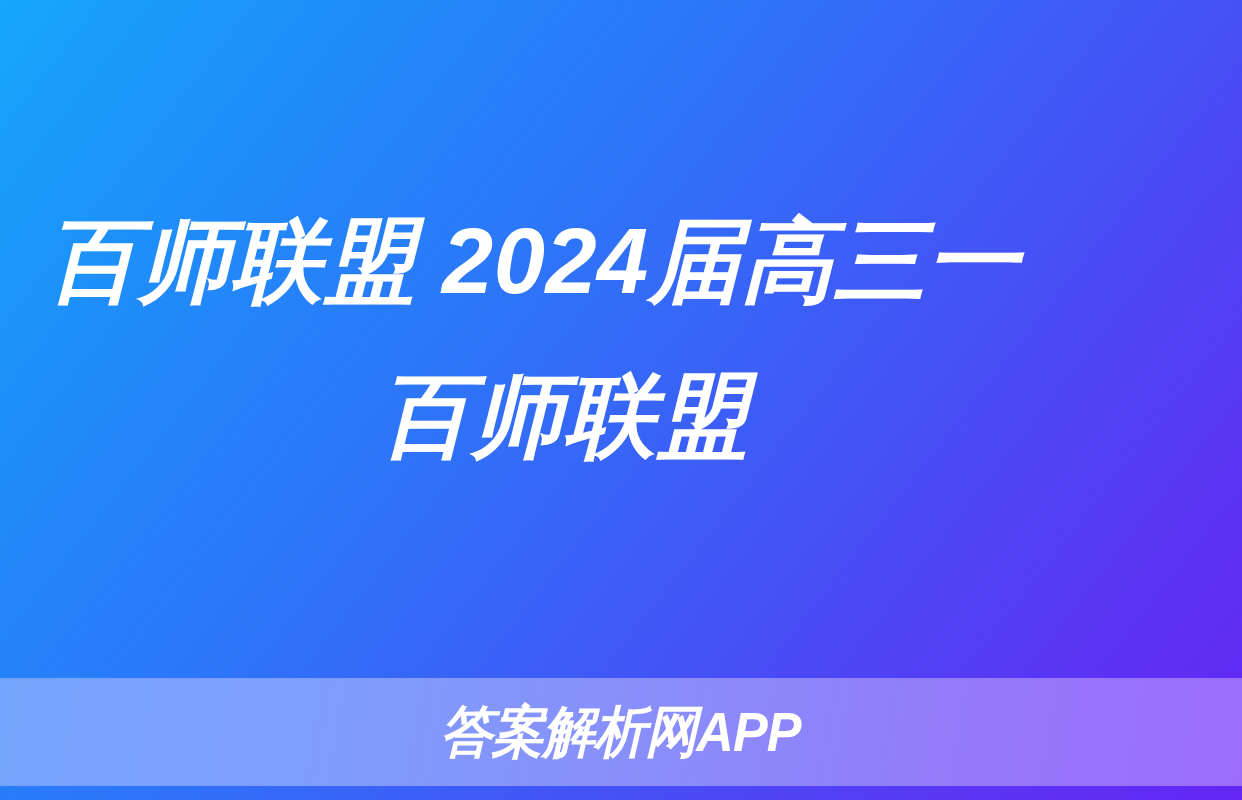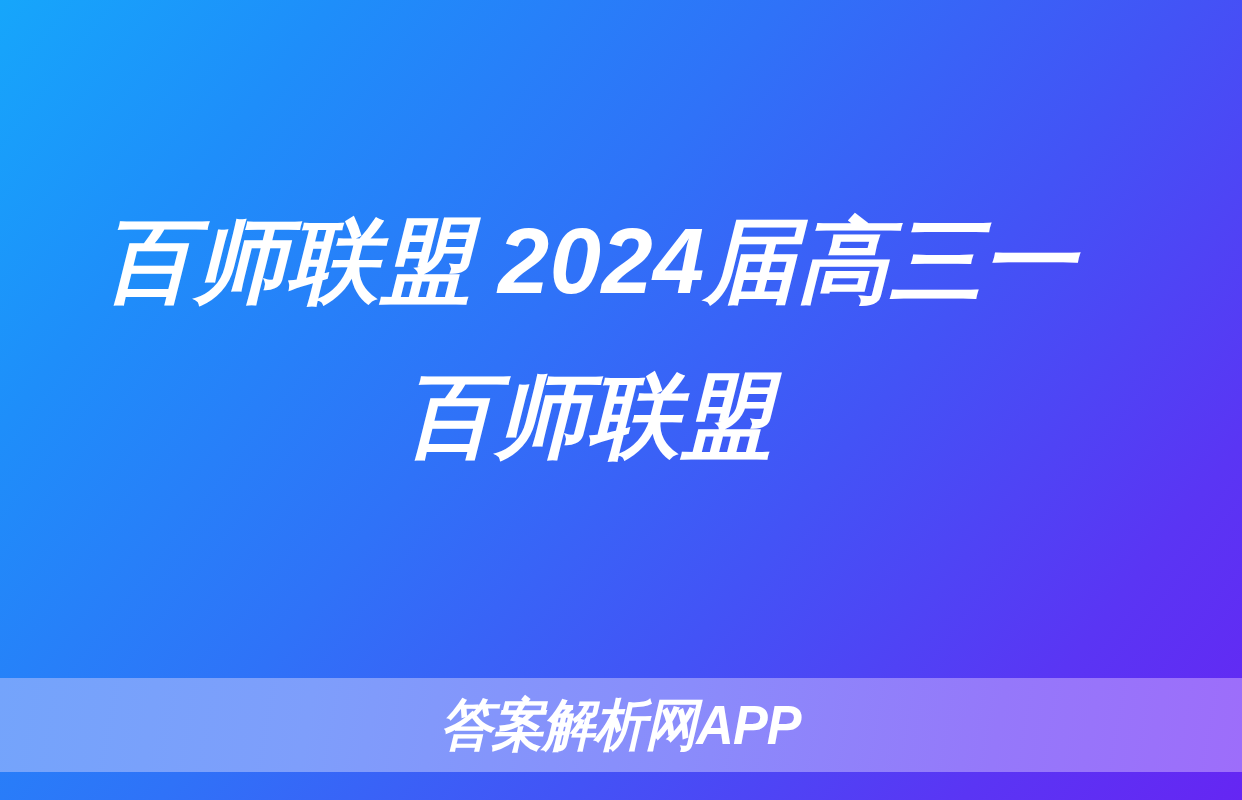"百师联盟 2024届高三一" .title-block { margin-left: 24px -> none; padding: 0 72px -> 0 40px }
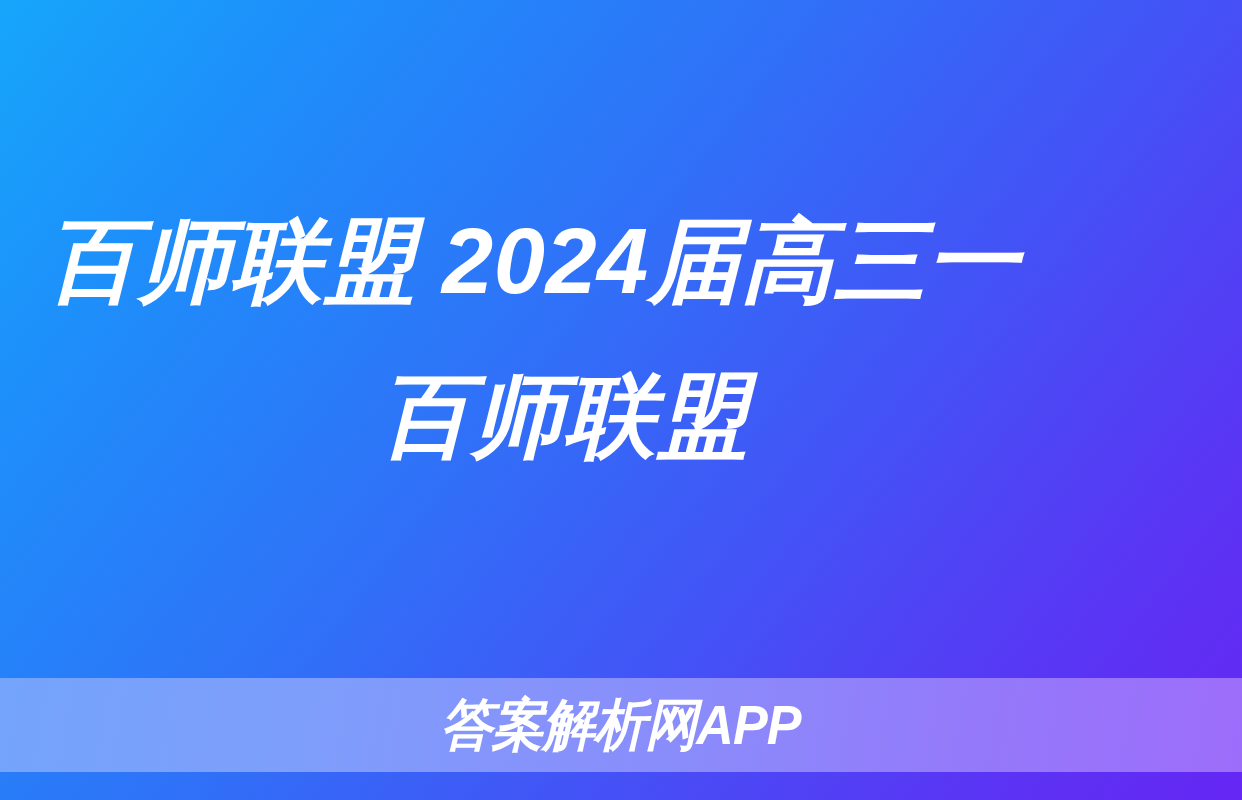"答案解析网APP" .watermark-band { height: 94px -> 108px }
